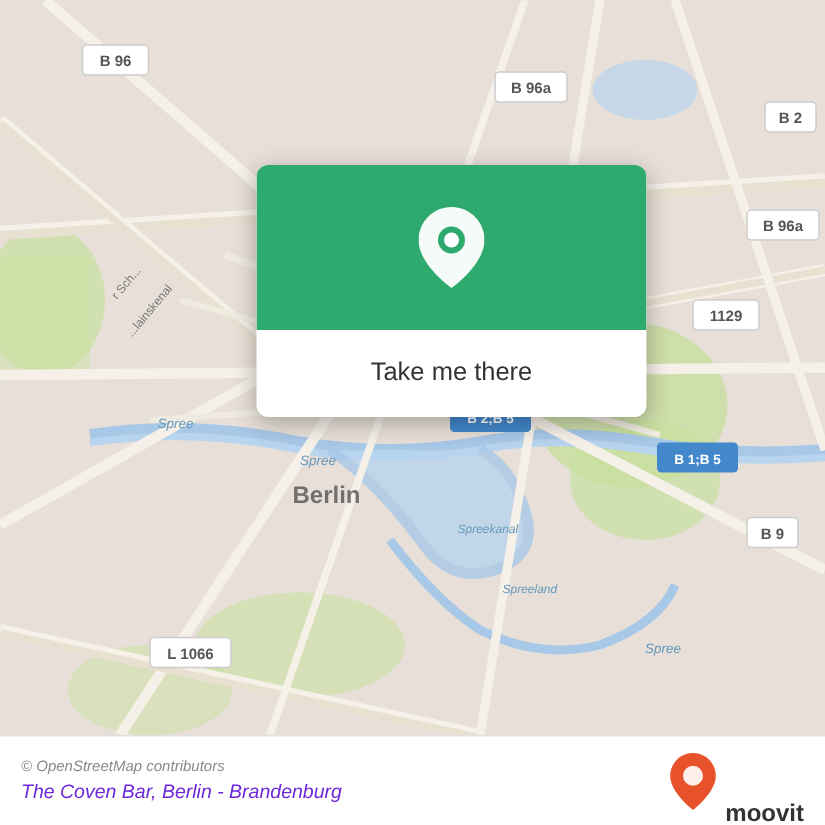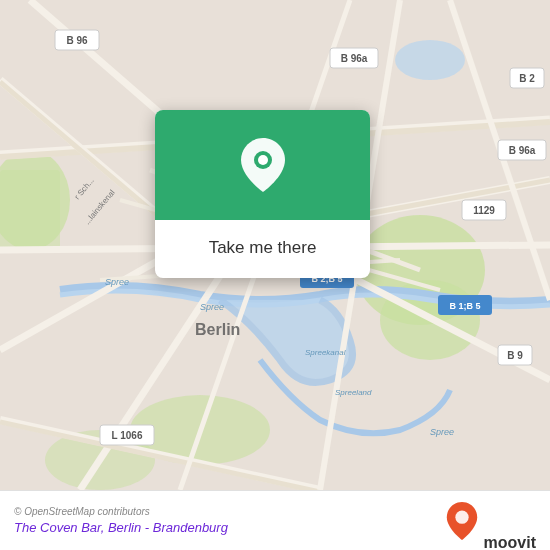"Take me there" #map-popup { left: 155px -> 171px; width: 215px -> 260px }
